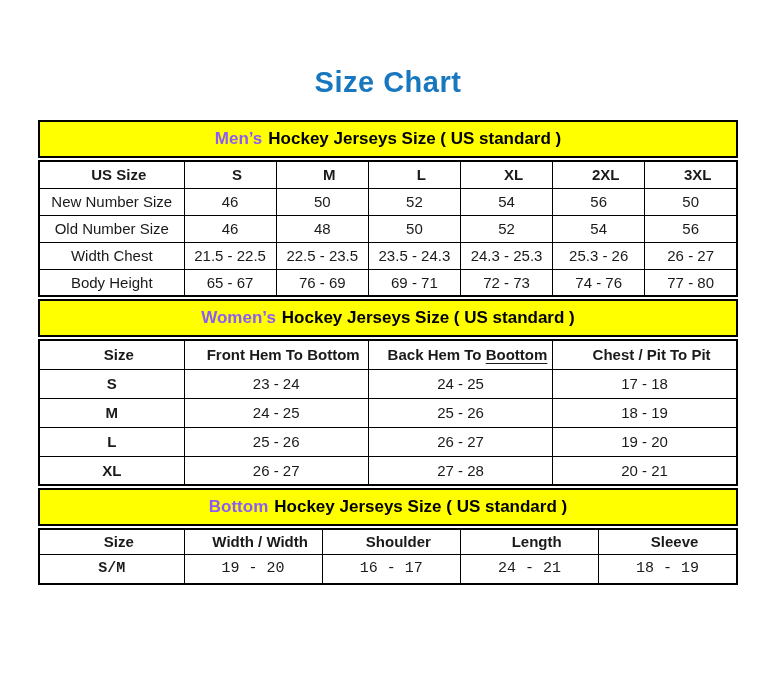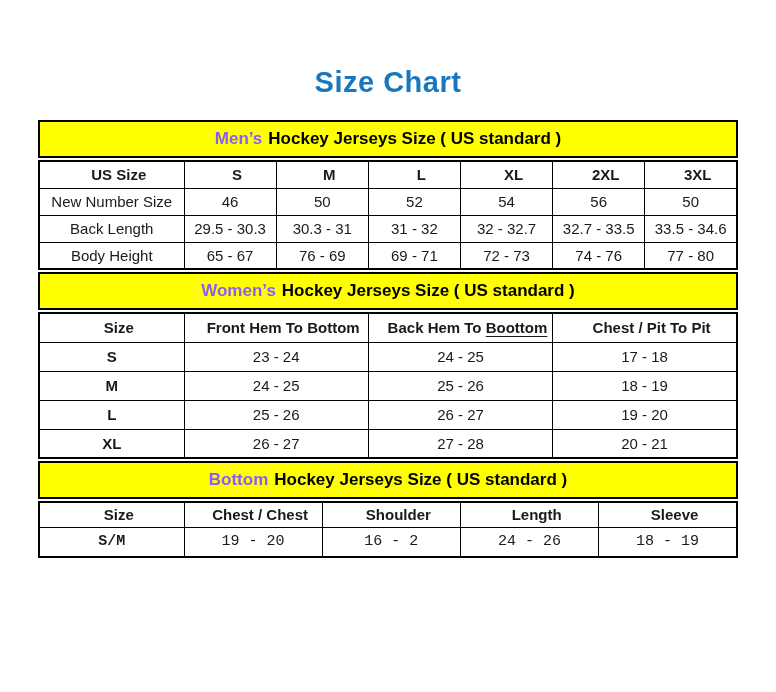"Old Number Size" tr { html: none -> <tr> <td>Old Number Size</td> <td>46</td> <td>48</td> <td>50</td> <td>52</td> <td>54</td> <td>56</td> </tr> }
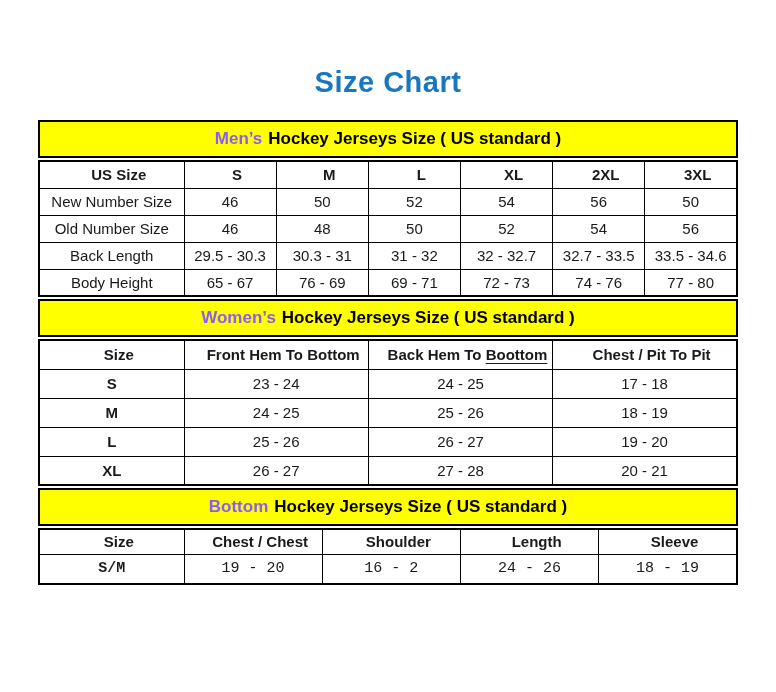"Width Chest" tr { html: none -> <tr> <td>Width Chest</td> <td>21.5 - 22.5</td> <td>22.5 - 23.5</td> <td>23.5 - 24.3</td> <td>24.3 - 25.3</td> <td>25.3 - 26</td> <td>26 - 27</td> </tr> }
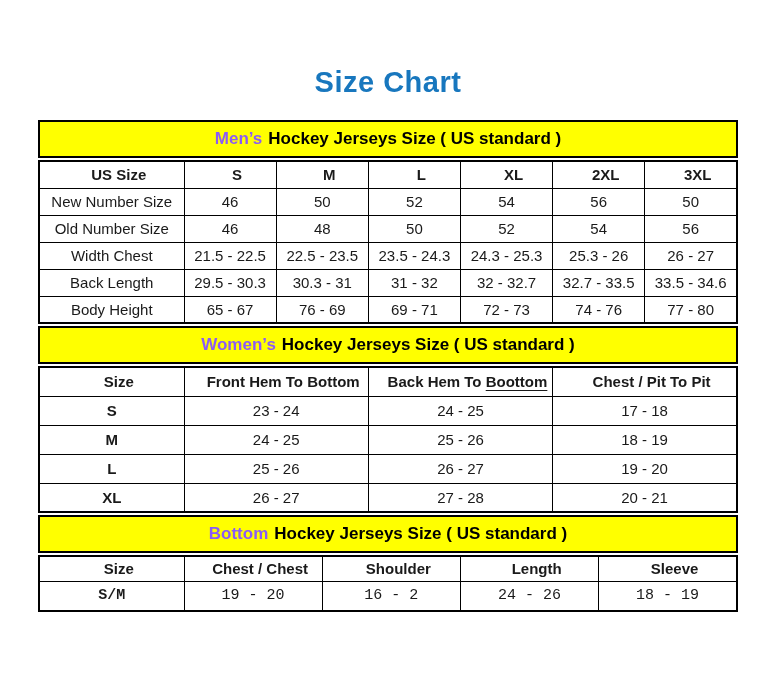"Back Length" tr { html: <tr> <td>Back Length</td> <td>29.5 - 30.3</td> <td>30.3 - 31</td> <td>31 - 32</td> <td>32 - 32.7</td> <td>32.7 - 33.5</td> <td>33.5 - 34.6</td> </tr> -> none }
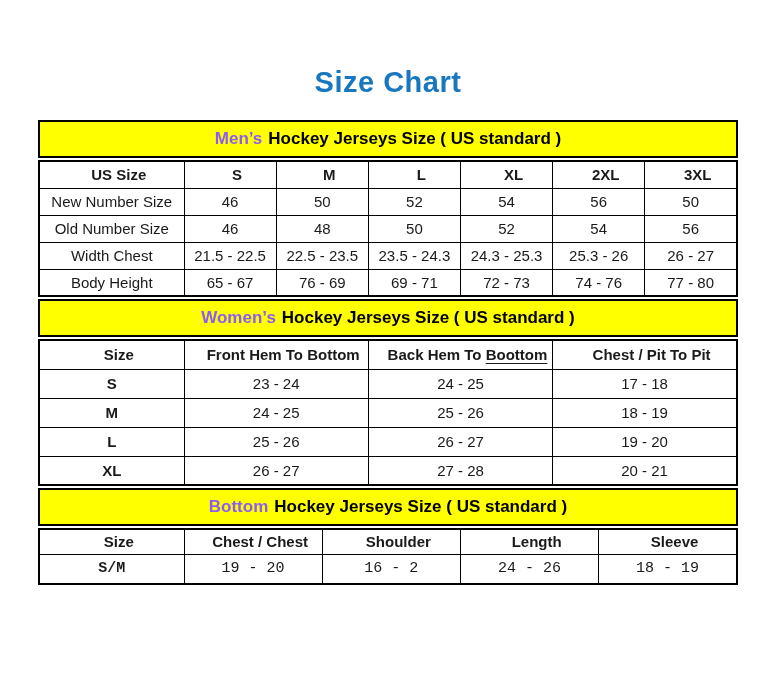"Chest / Chest" th { text: Chest / Chest -> Width / Width }
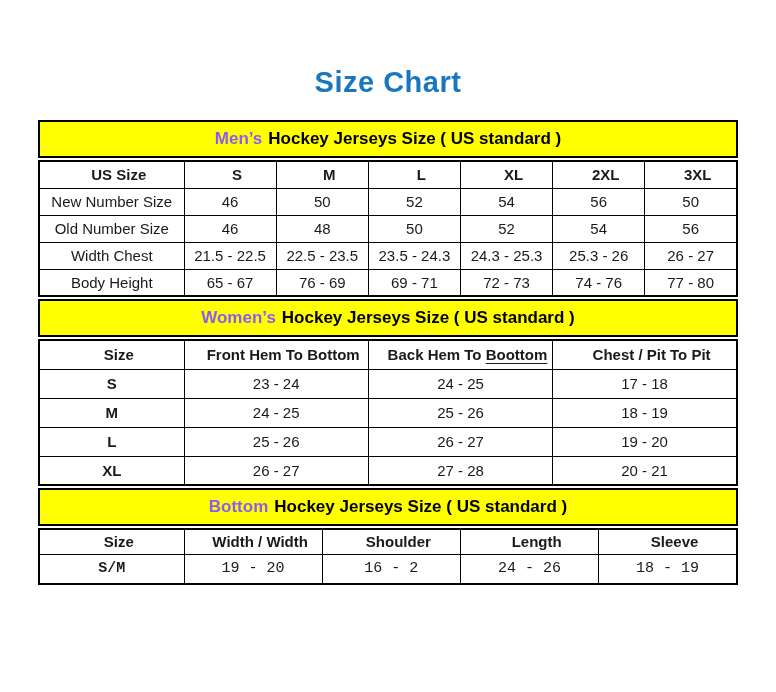"16 - 2" td { text: 2 -> 17 }
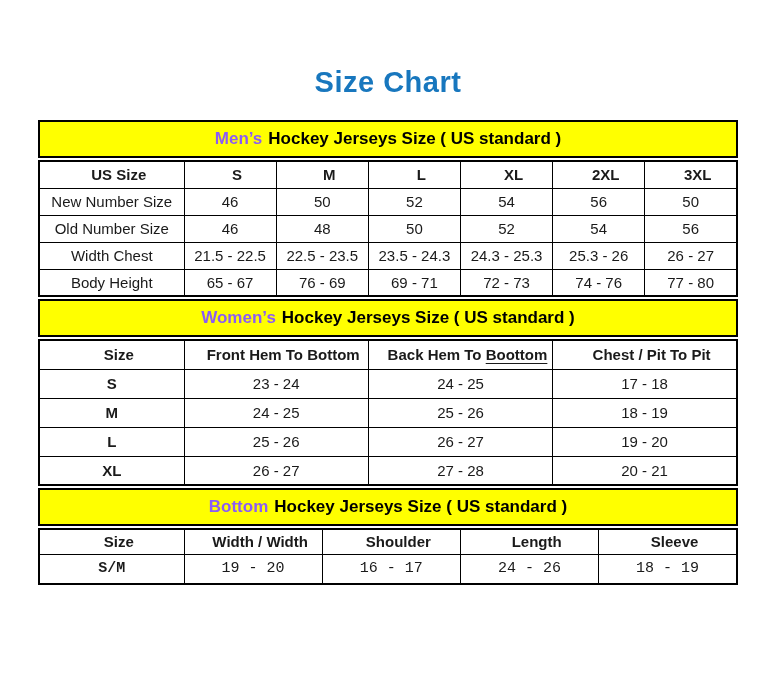"24 - 26" td { text: 26 -> 21 }
